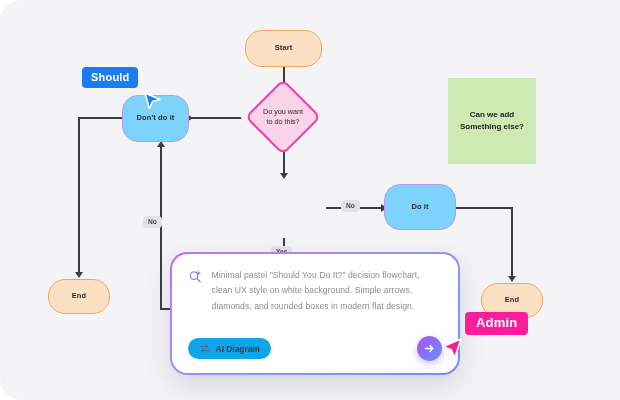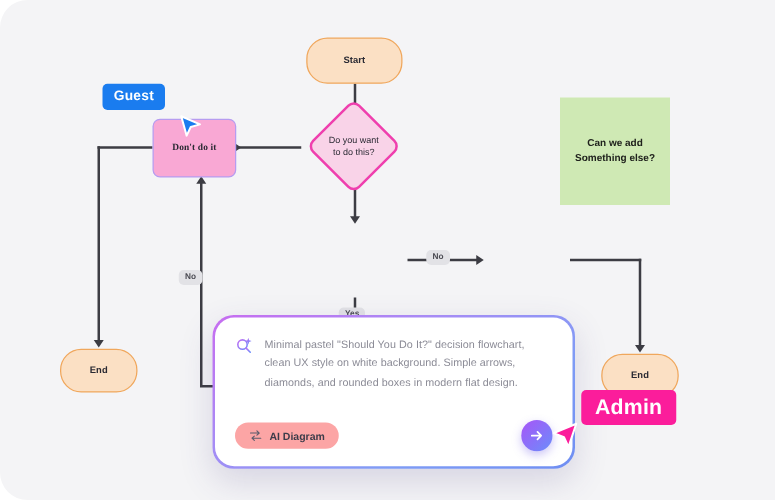"Guest" span { text: Guest -> Should }
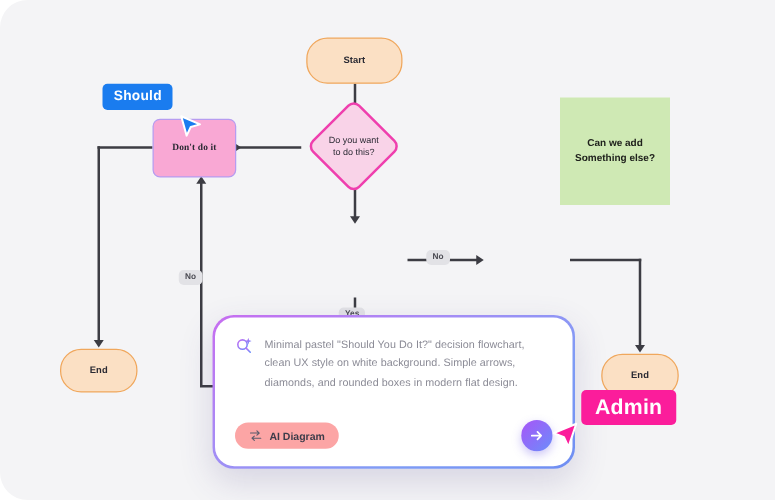"Don't do it" .proc { background: #f9a8d4 -> #7dd3fc; border-radius: 6px -> 16px; font-family: Liberation Serif, serif -> none }
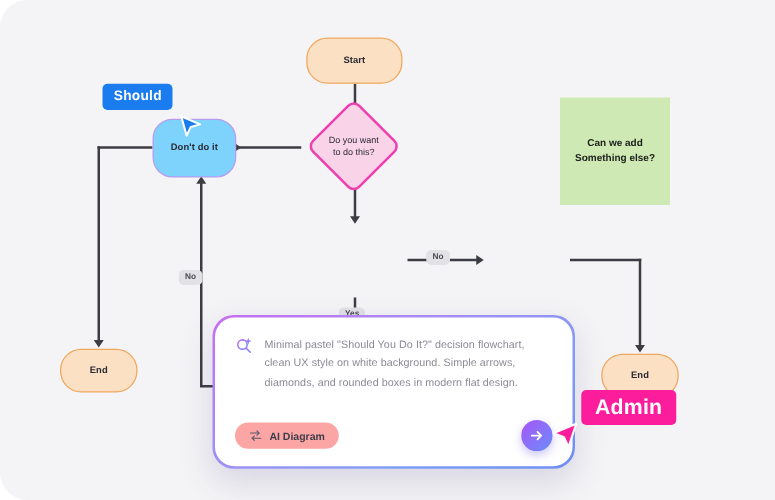"Do it" div.node { html: none -> <div> <span>Do it</span> </div> }
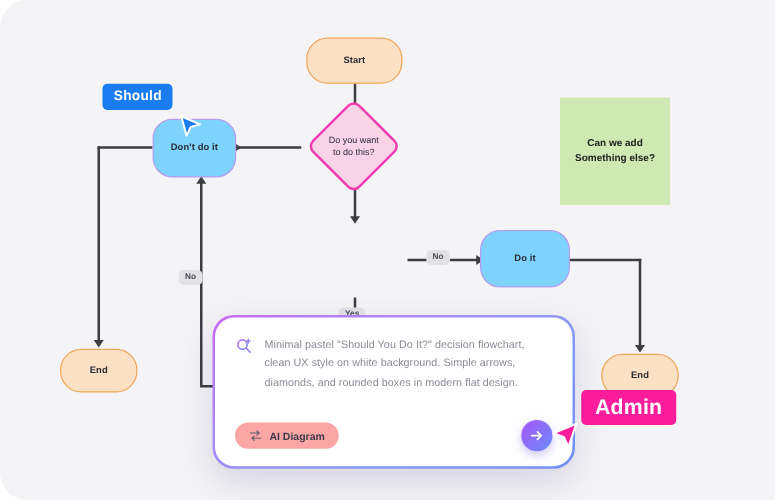"Admin" .badge-admin { font-size: 17px -> 13px }
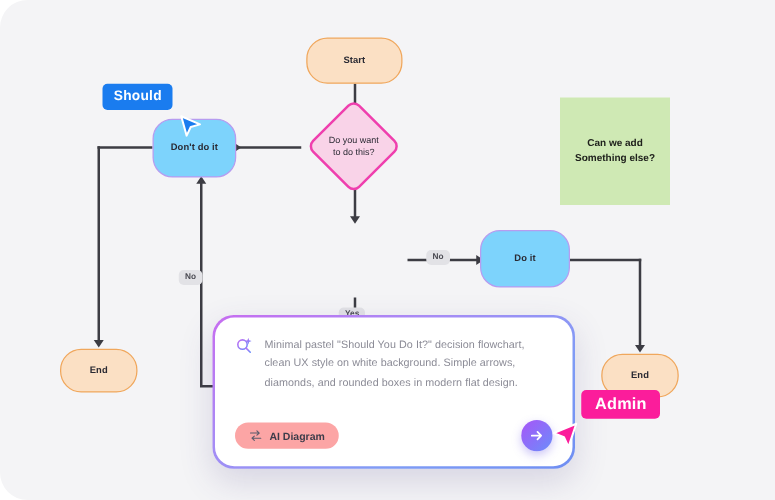"AI Diagram" .chip { background: #fca5a5 -> #0ea5e9 }
